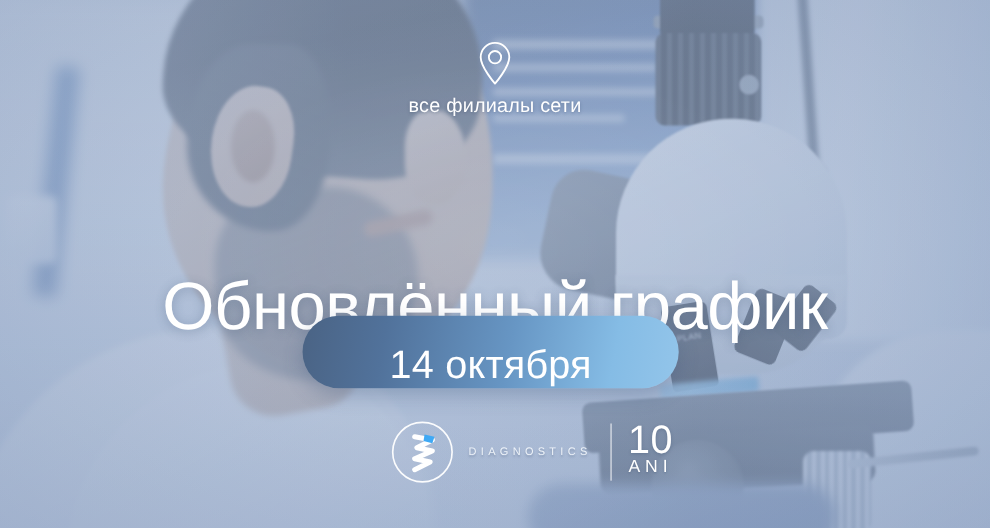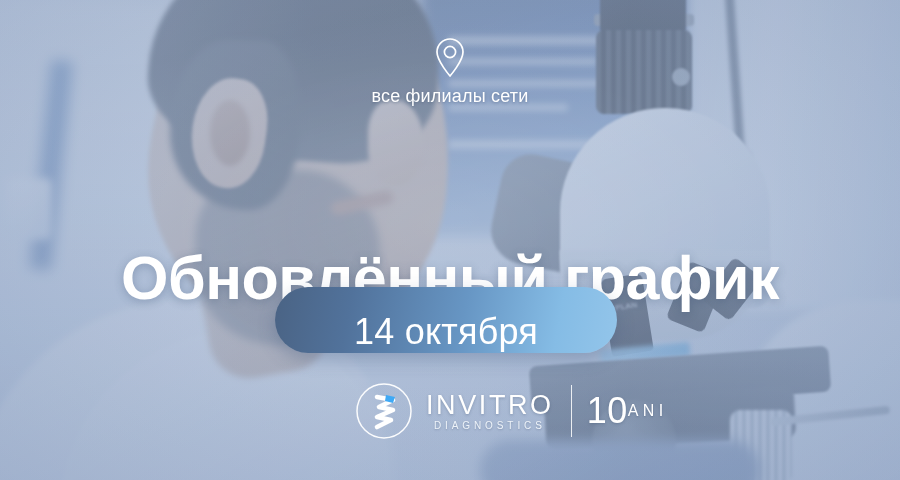"Обновлённый график" .headline { font-weight: bold -> normal }
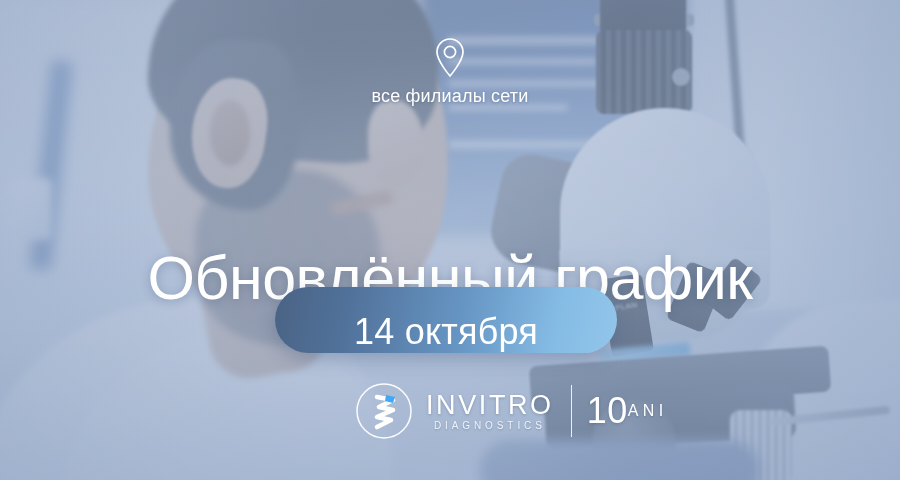"INVITRO" span.logo-name { html: <span>INVITRO</span> -> none }
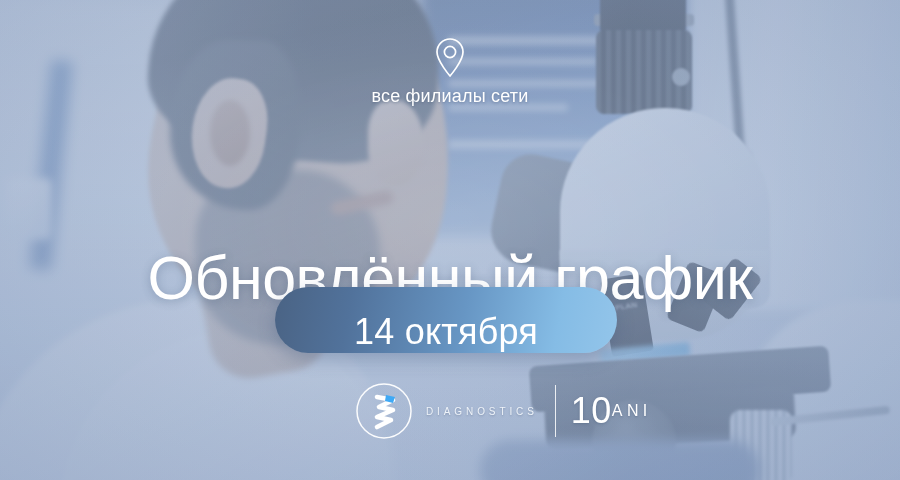"10" .anniv { flex-direction: none -> column; justify-content: center -> flex-start }
